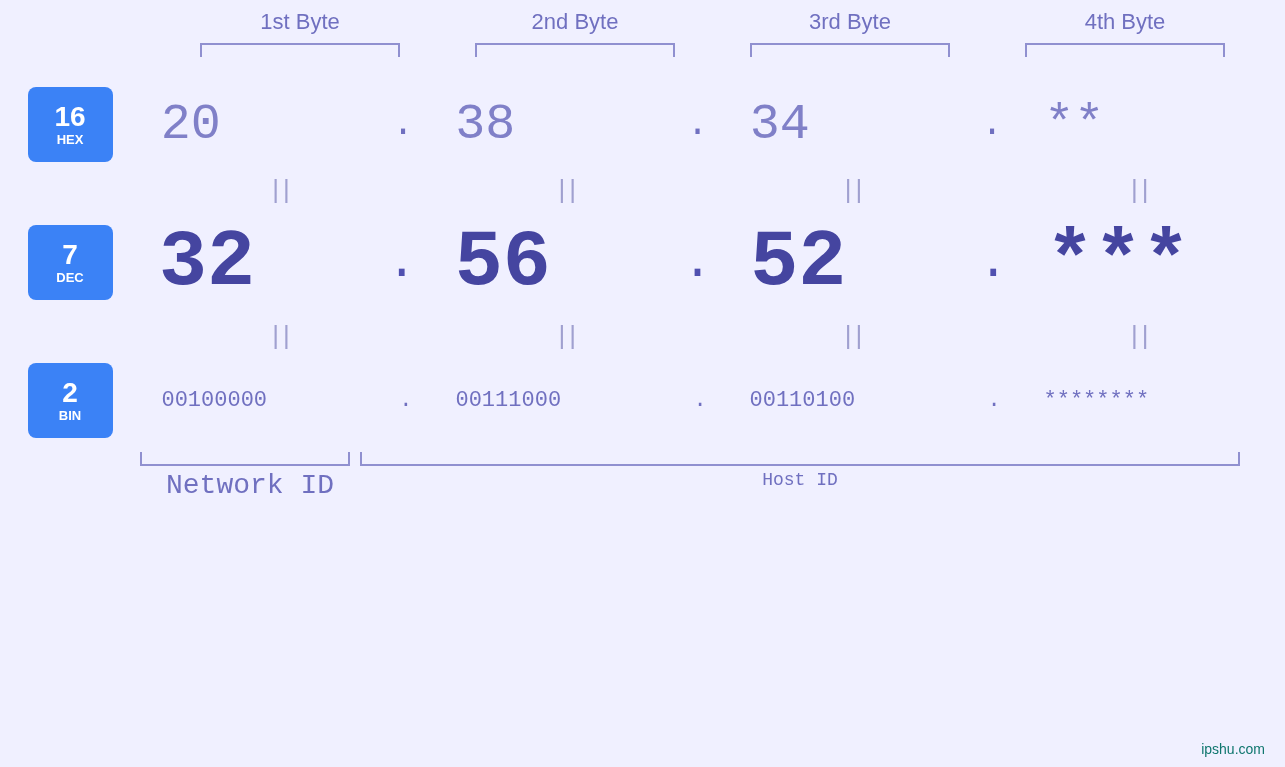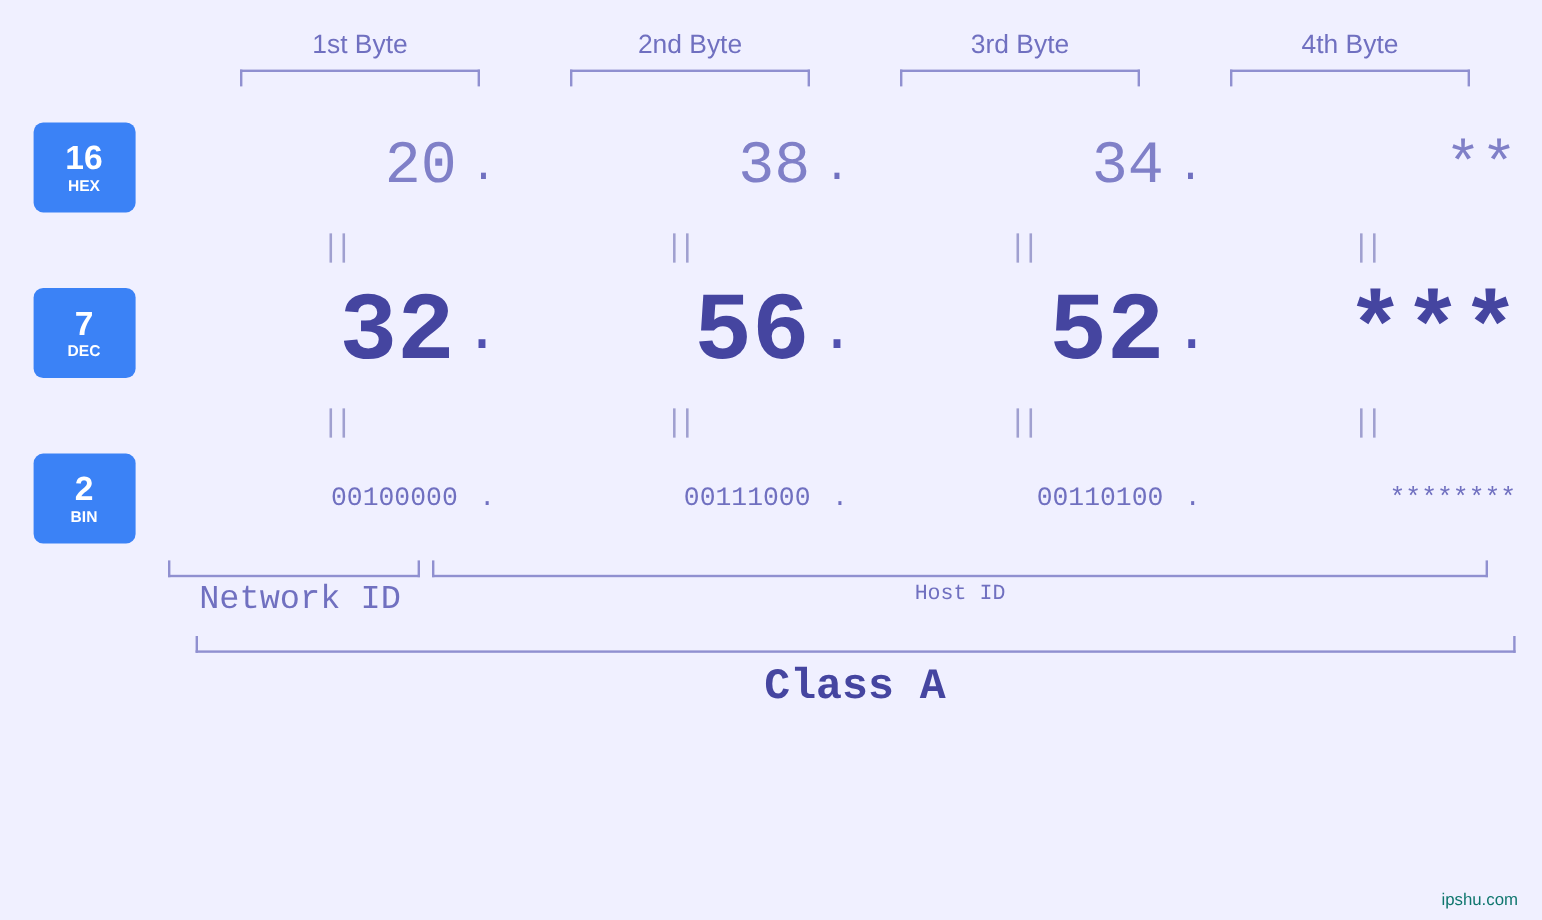"1st Byte" .container { padding-top: 24px -> 9px }
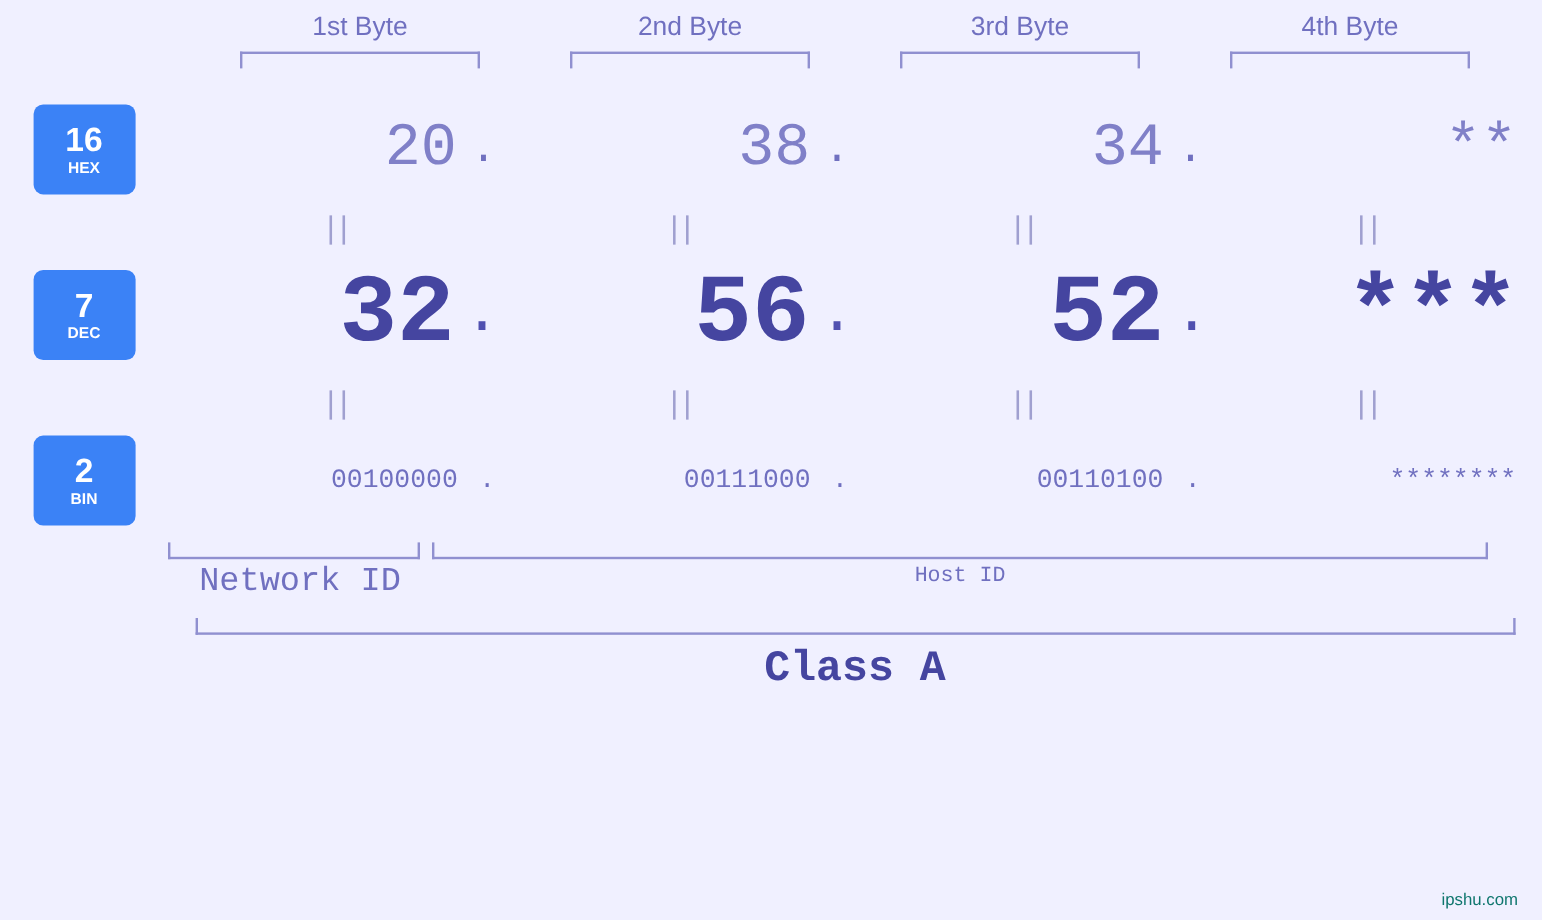"20" .cell { justify-content: flex-end -> flex-start }
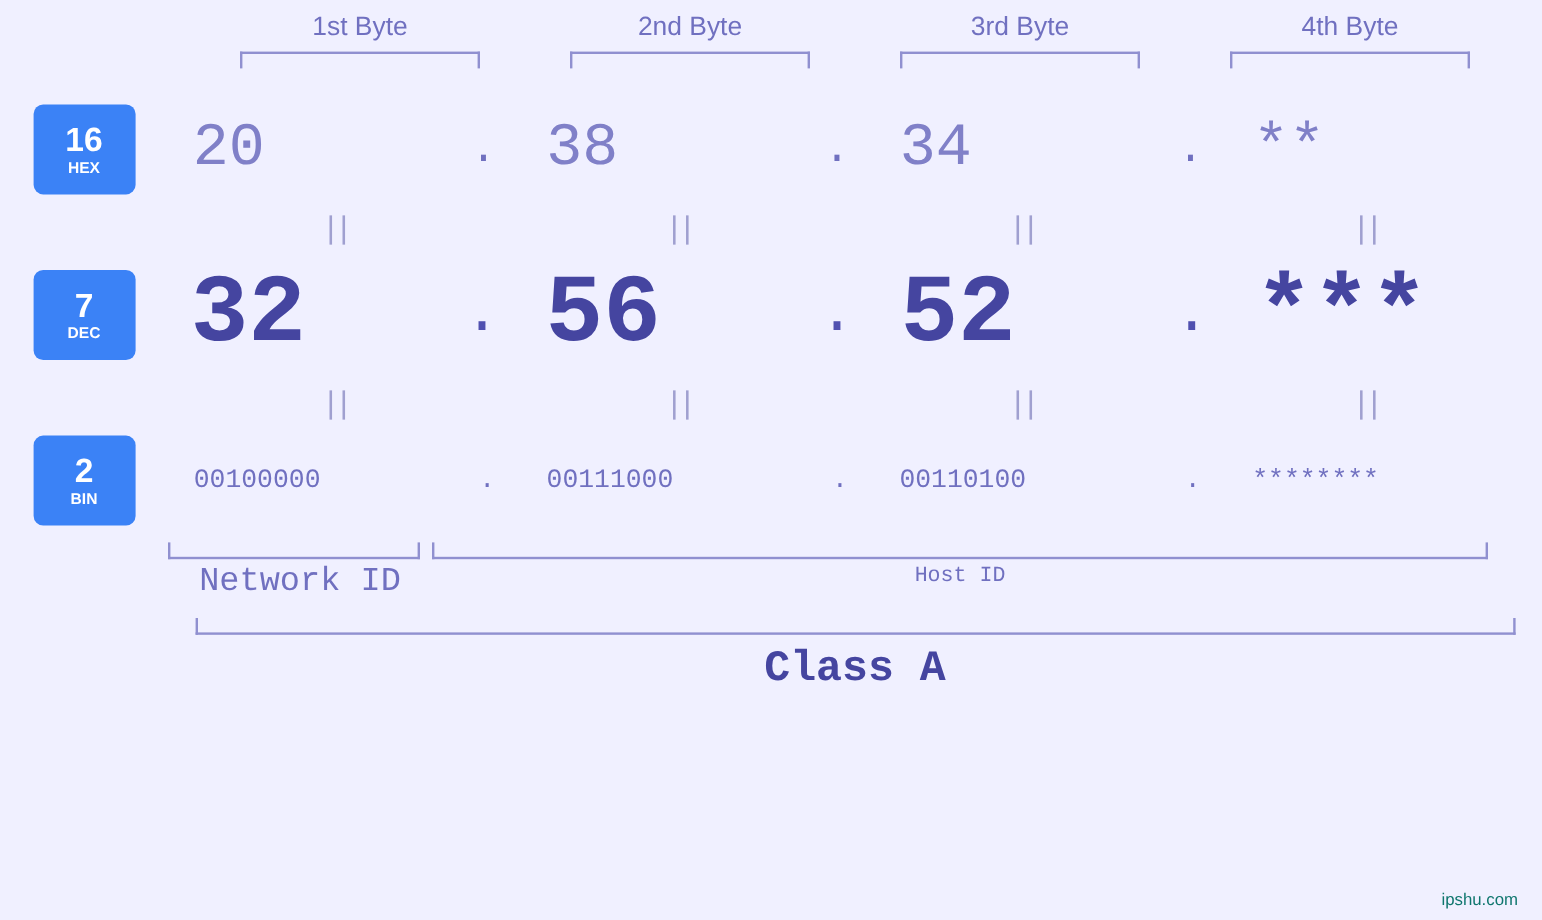"Class A" div { html: <div> <div></div> <div>Class A</div> </div> -> none }
